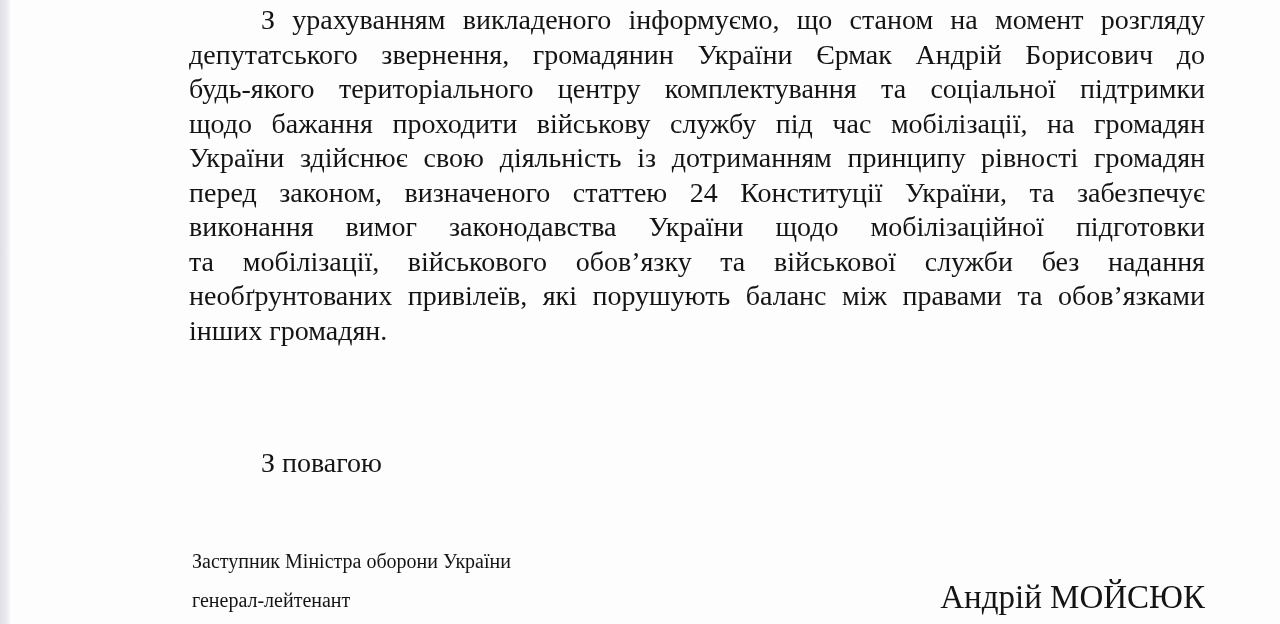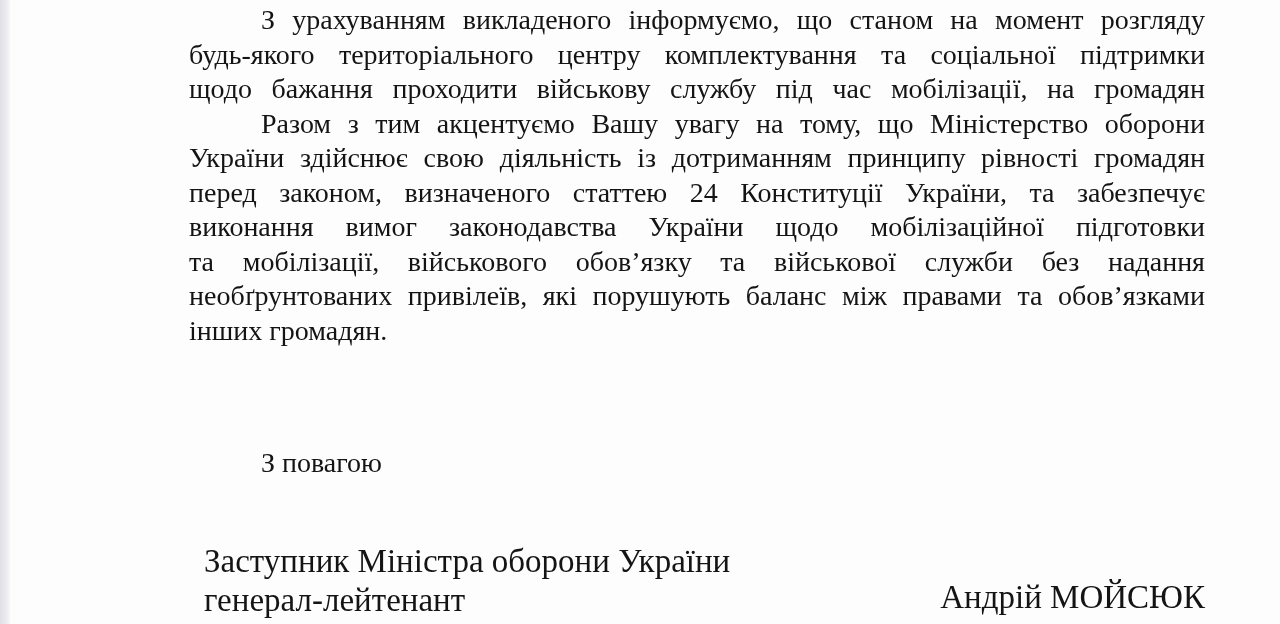"депутатського звернення, громадянин" div.line { html: none -> <div>депутатського звернення, громадянин України Єрмак Андрій Борисович до</div> }
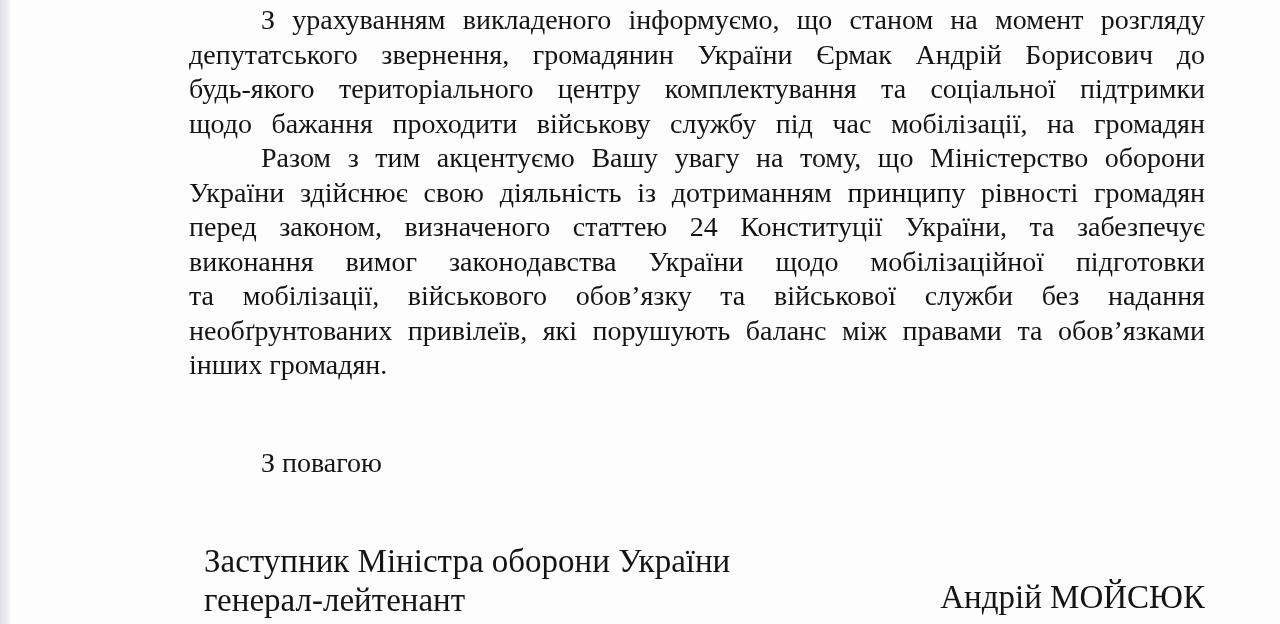"Разом з тим акцентуємо Вашу" div.line { html: <div>Разом з тим акцентуємо Вашу увагу на тому, що Міністерство оборони</div> -> none }
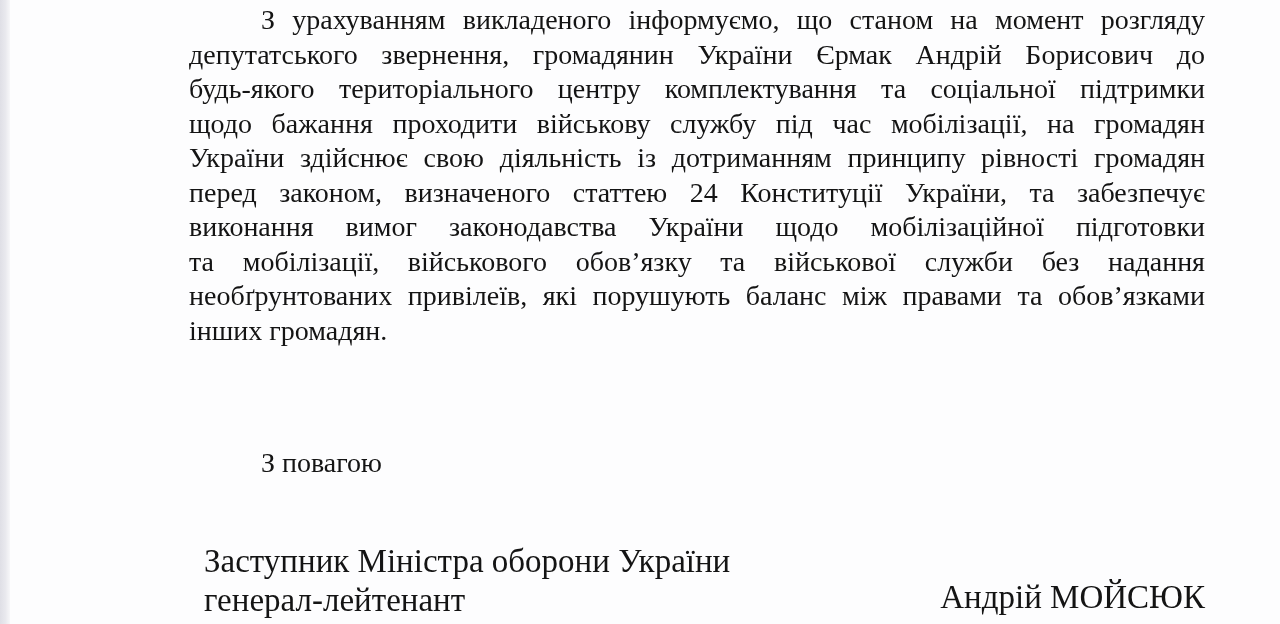"Заступник Міністра оборони України" .sig-block { font-size: 33px -> 20px; left: 204px -> 192px }
